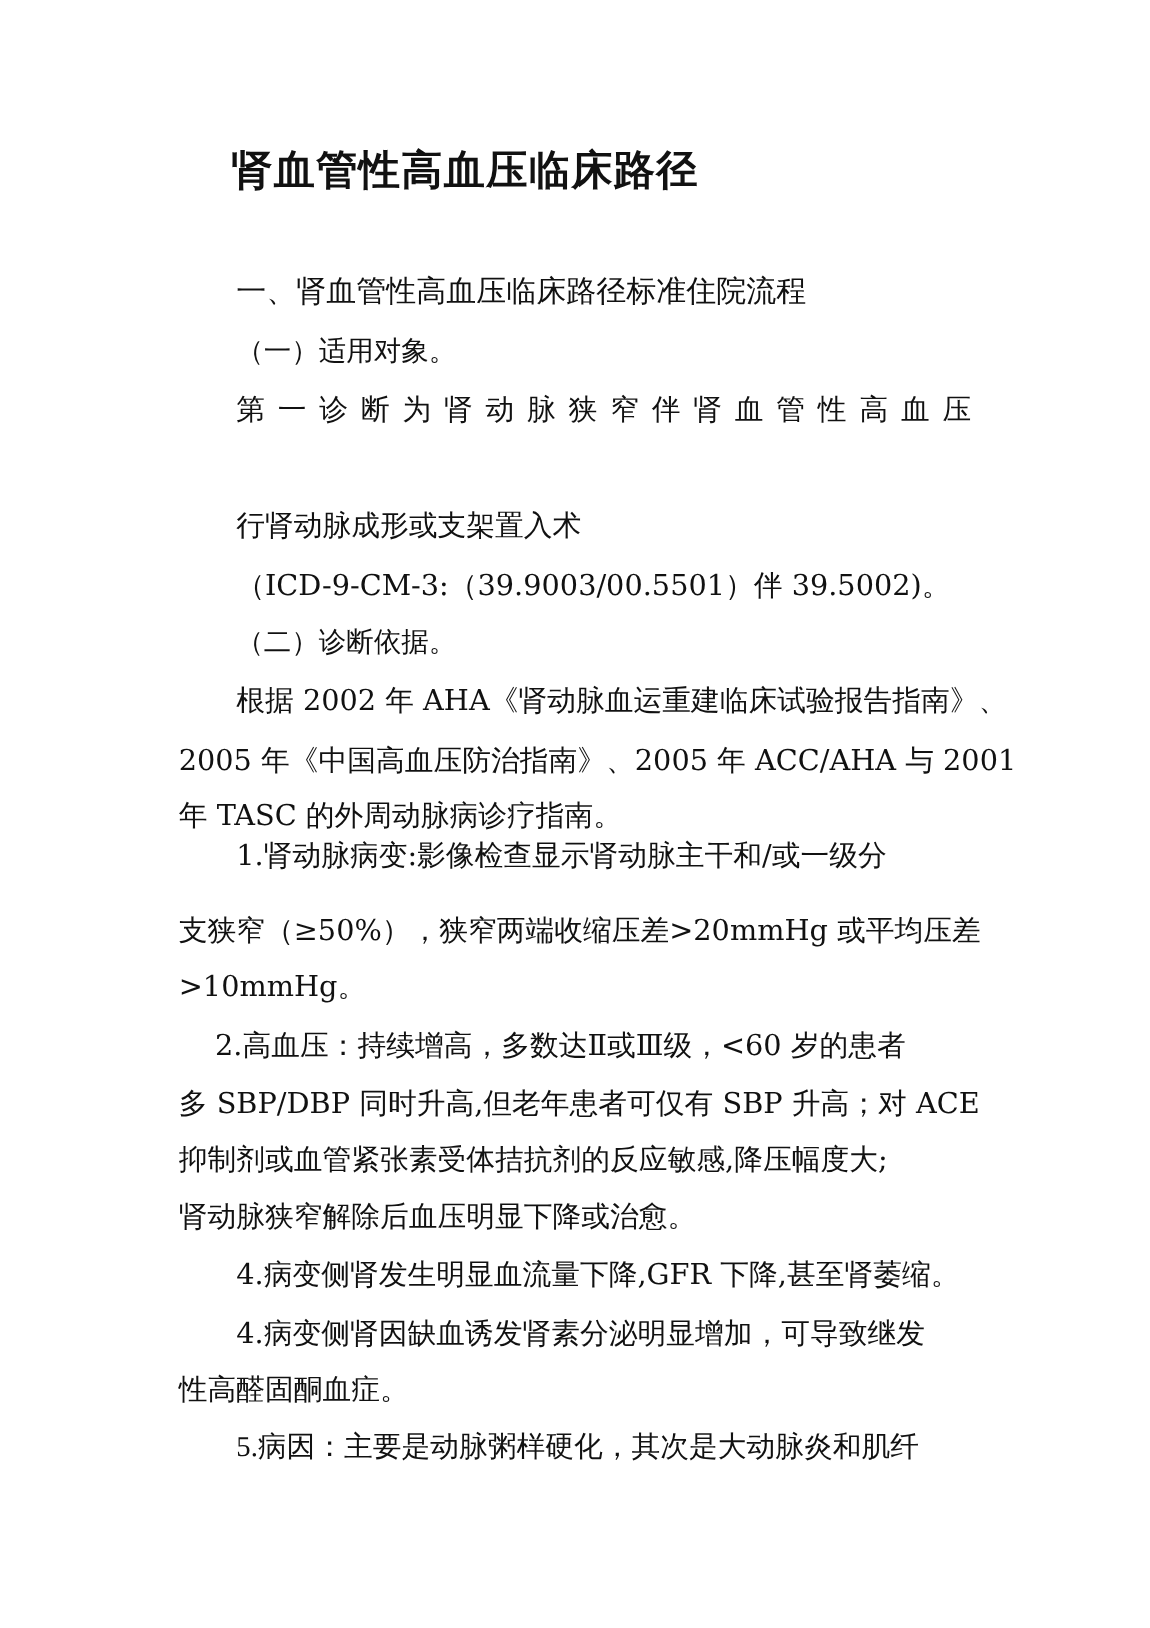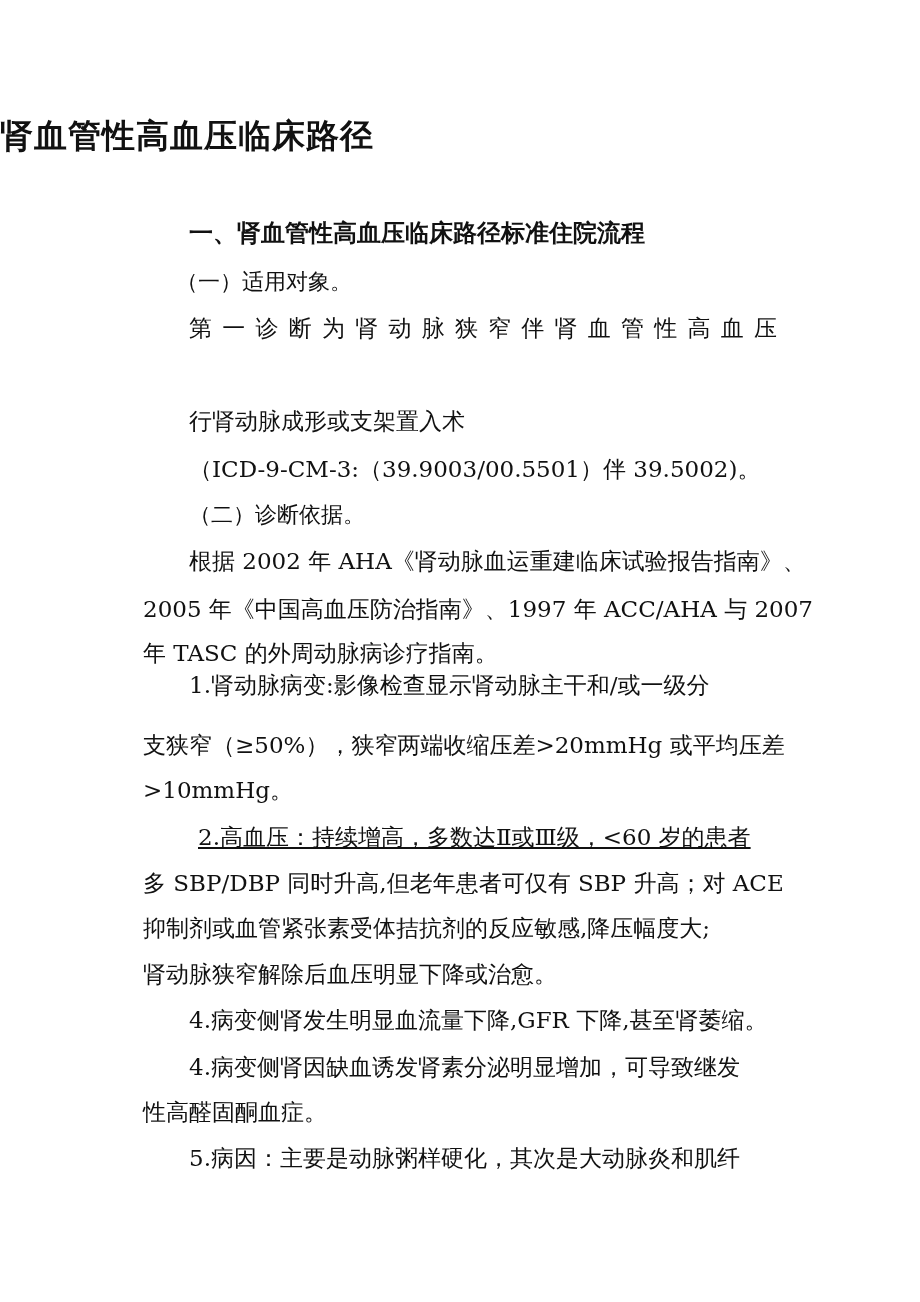"肾血管性高血压临床路径" .title { text-align: left -> center }
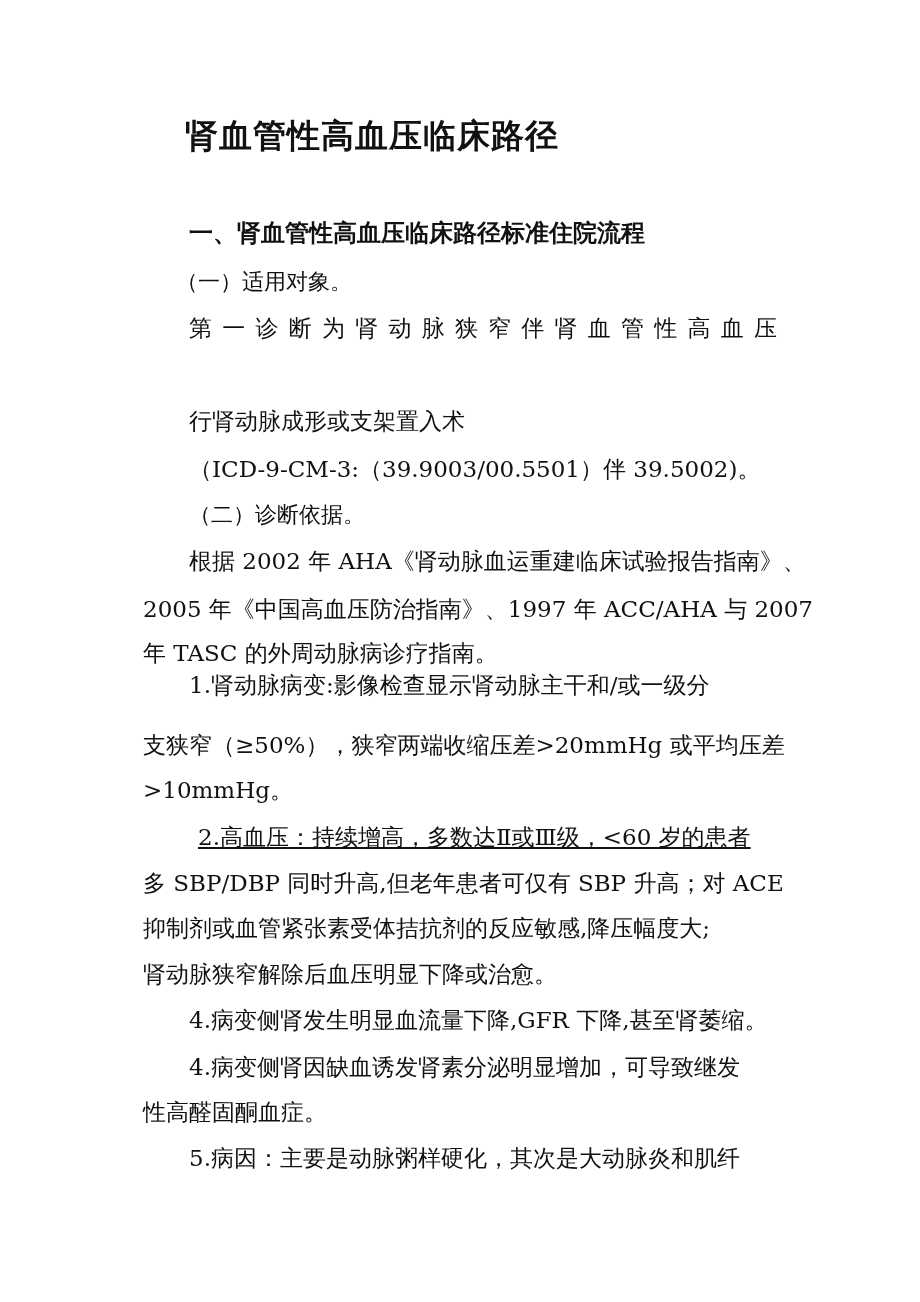"一、肾血管性高血压临床路径标准住院流程" .heading { font-weight: bold -> normal }
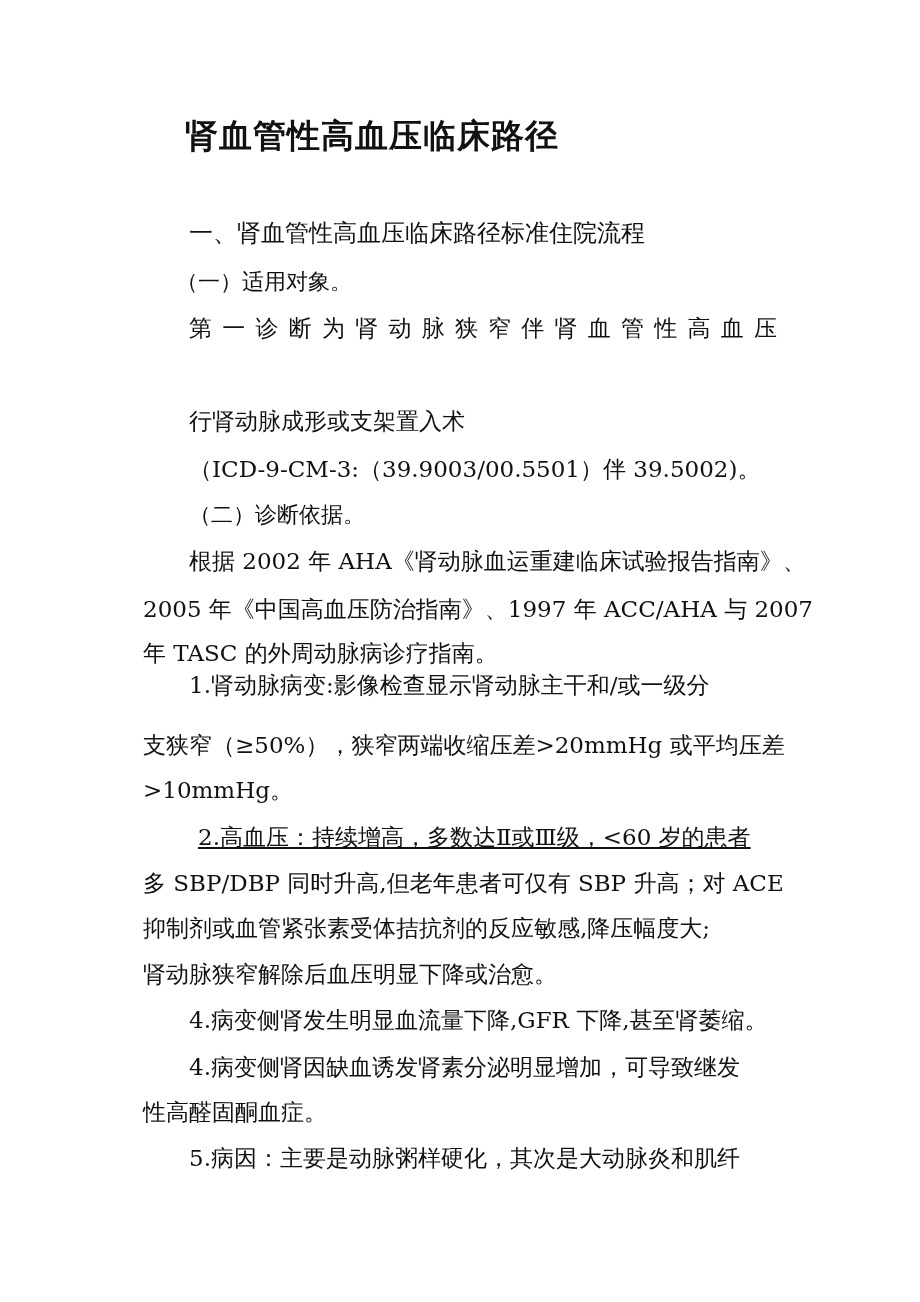"（一）适用对象。" div.line { left: 176px -> 189px }
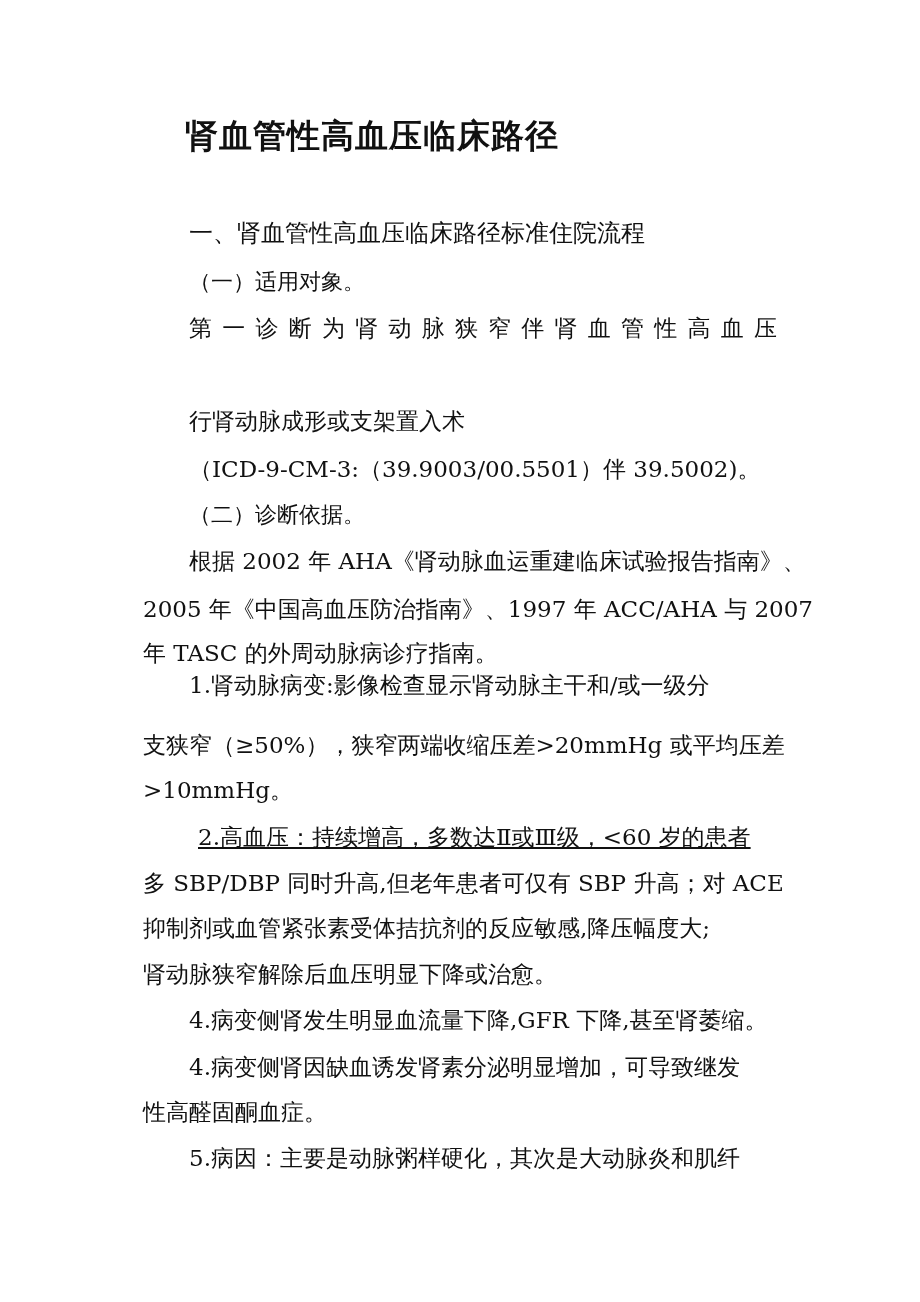"2005 年《中国高血压防治指南》、1997 年 ACC/AHA 与" div.line { text: 1997 年 ACC/AHA 与 2007 -> 2005 年 ACC/AHA 与 2001 }
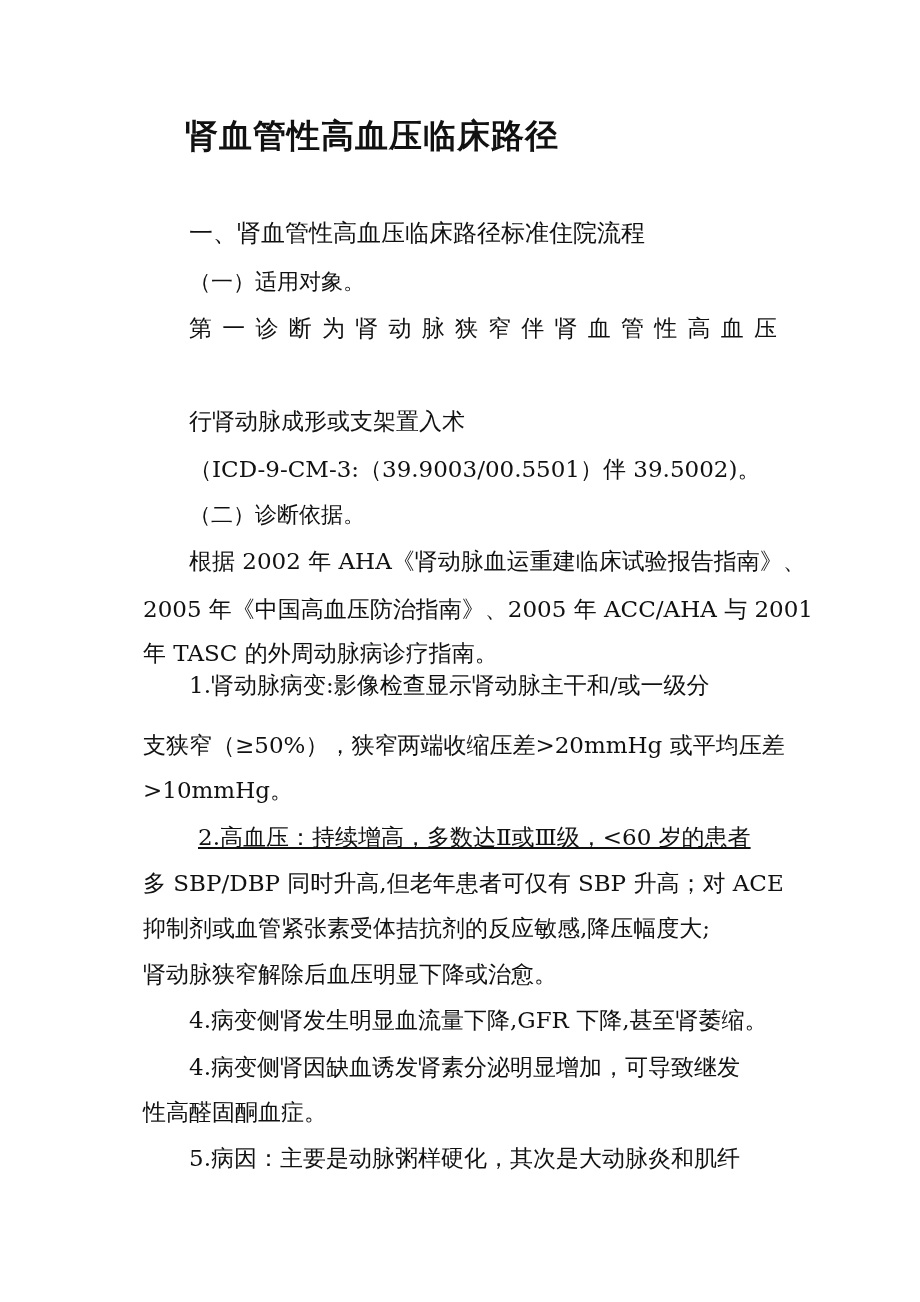"2.高血压：持续增高，多数达Ⅱ或Ⅲ级，<60 岁的患者" div.line { left: 198px -> 172px; text-decoration: underline -> none }
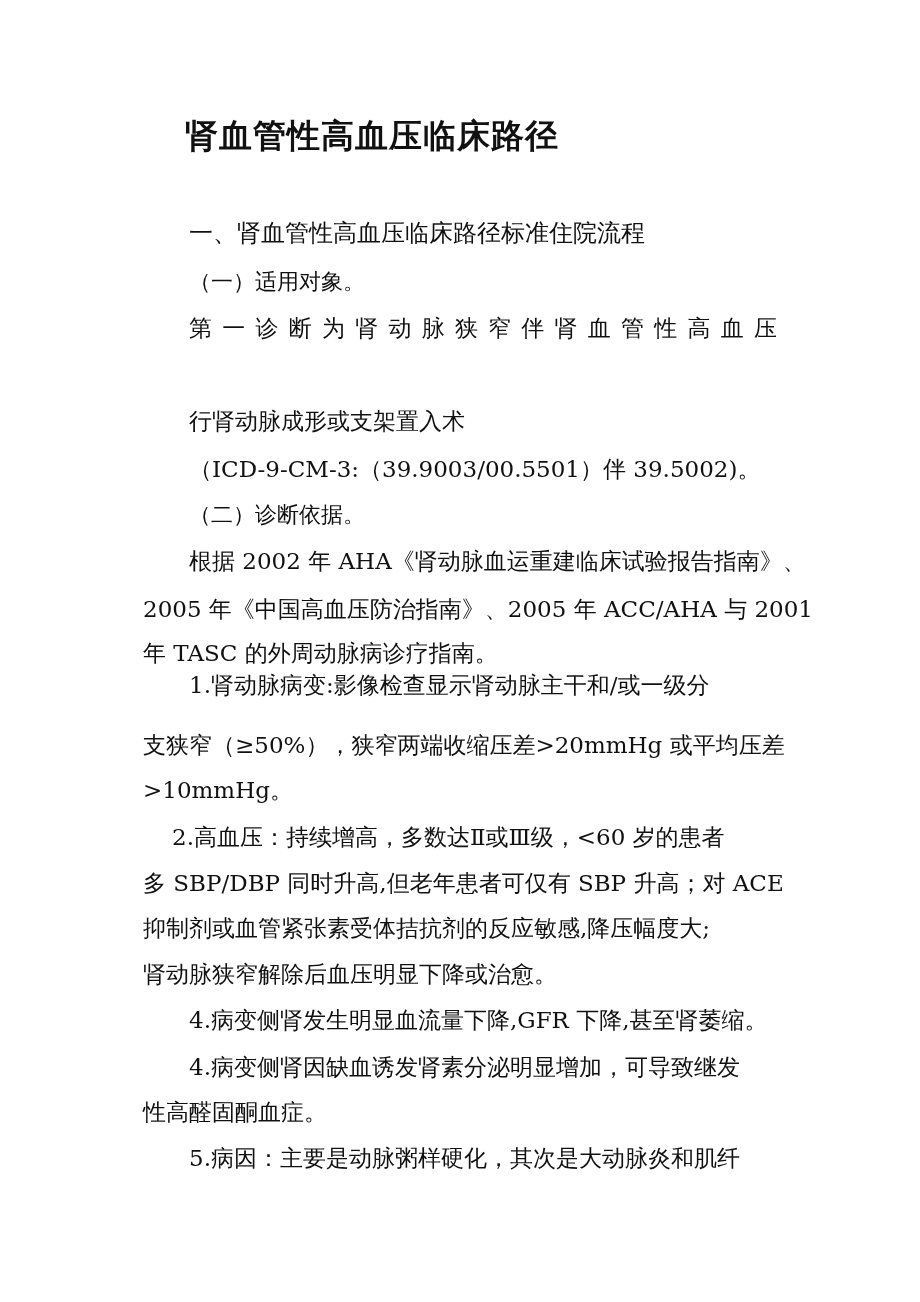"5.病因：主要是动脉粥样硬化，其次是大动脉炎和肌纤" div.line { font-family: none -> Liberation Serif, serif }
